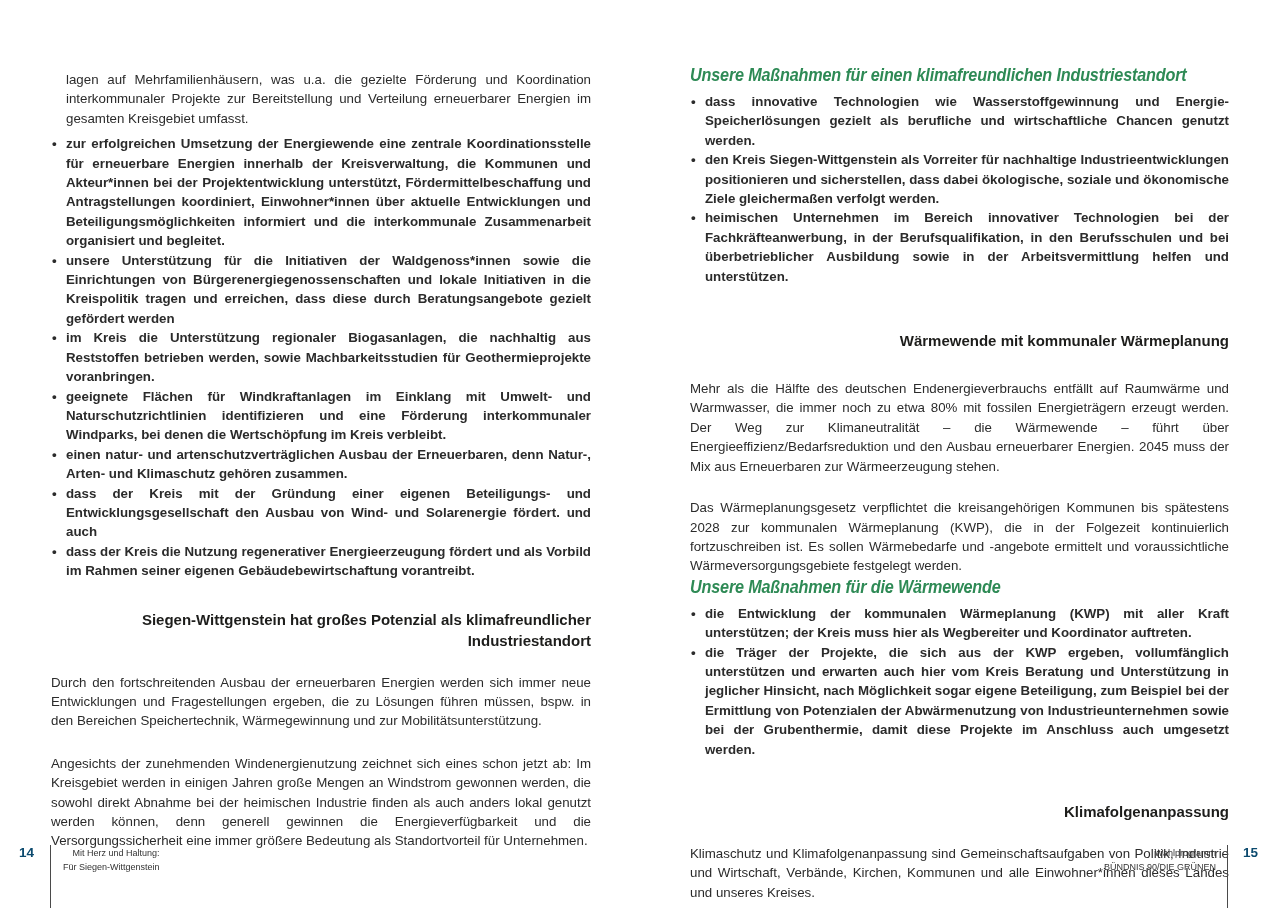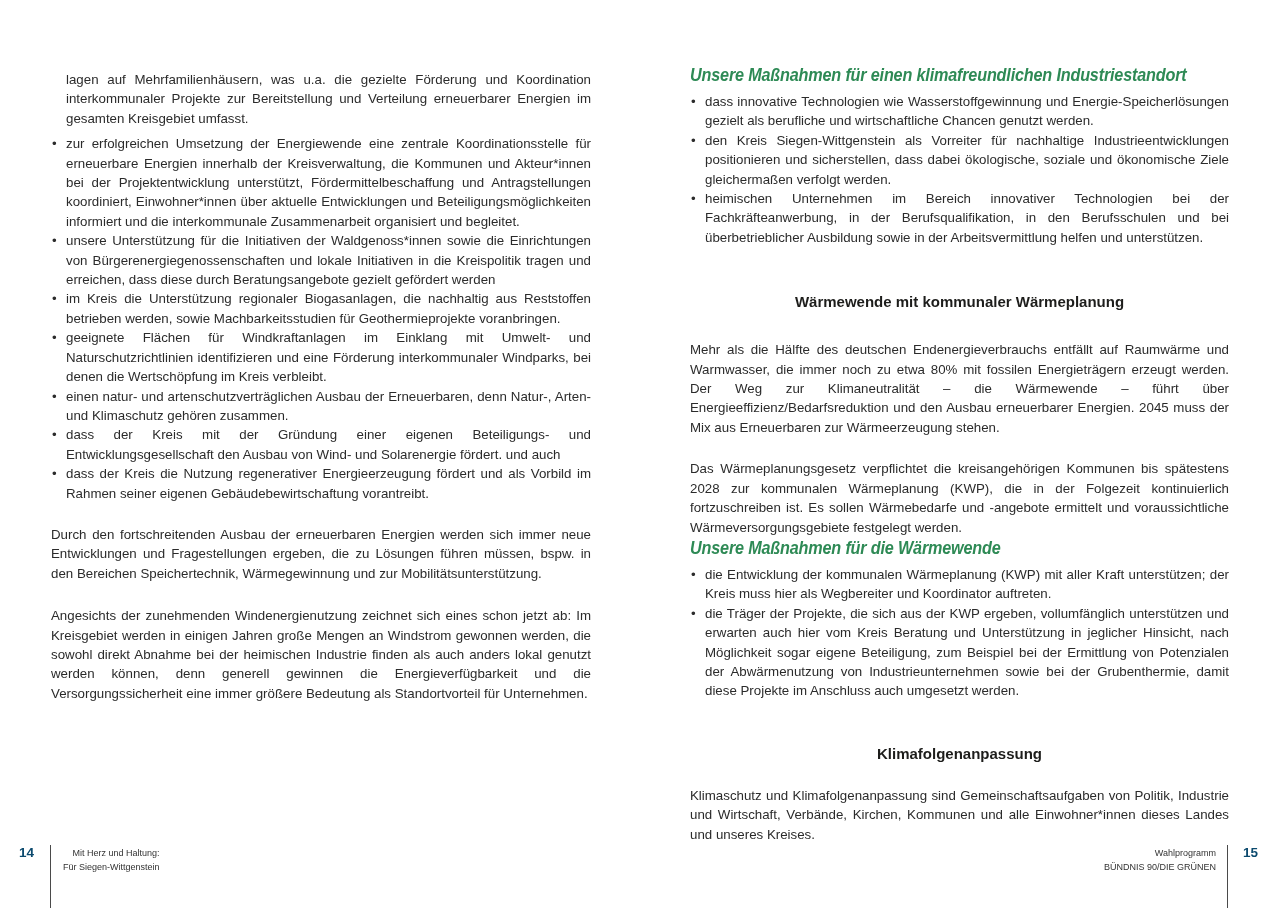"dass innovative Technologien wie" ul.blt { font-weight: none -> bold }
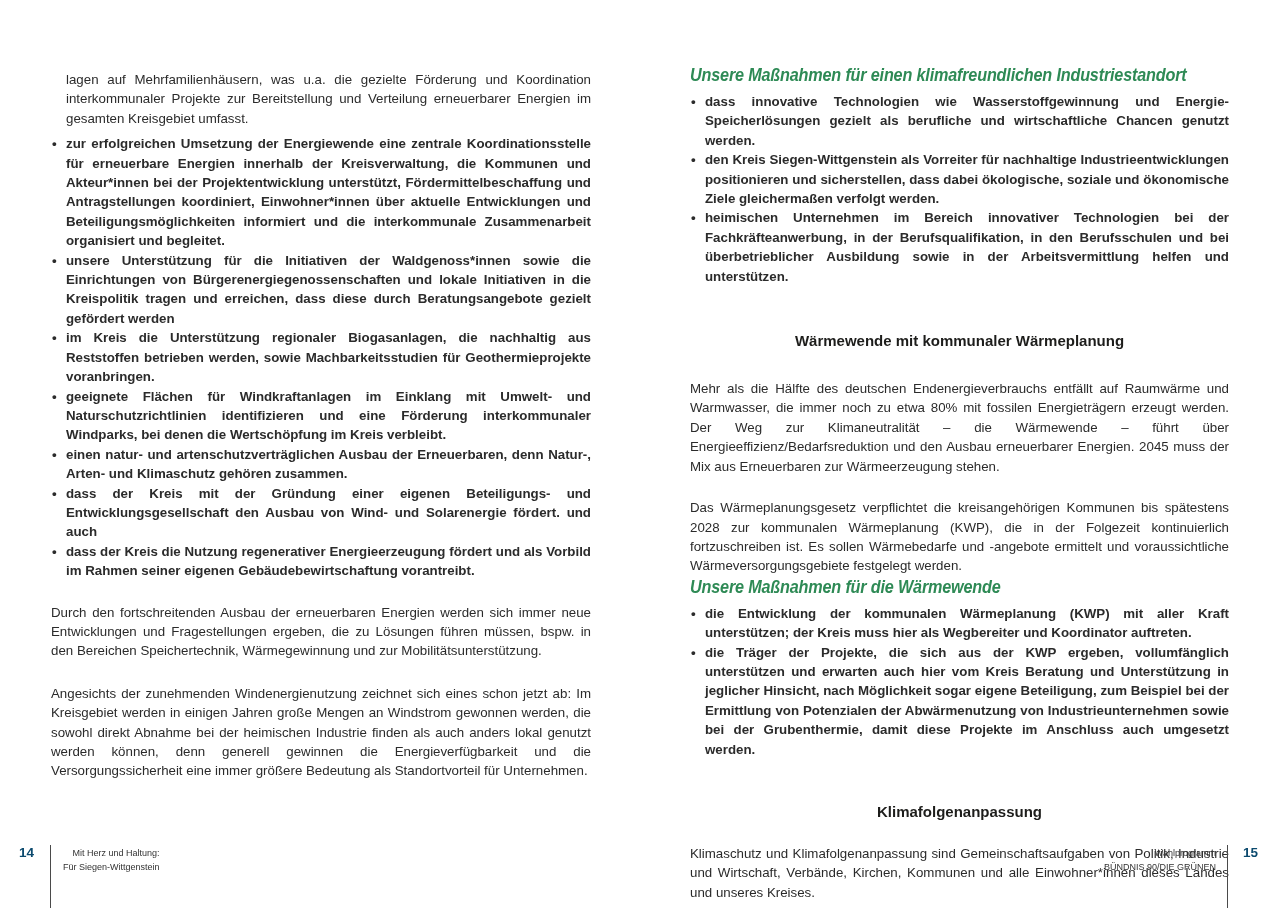"Wärmewende mit kommunaler Wärmeplanung" h2 { text-align: center -> right }
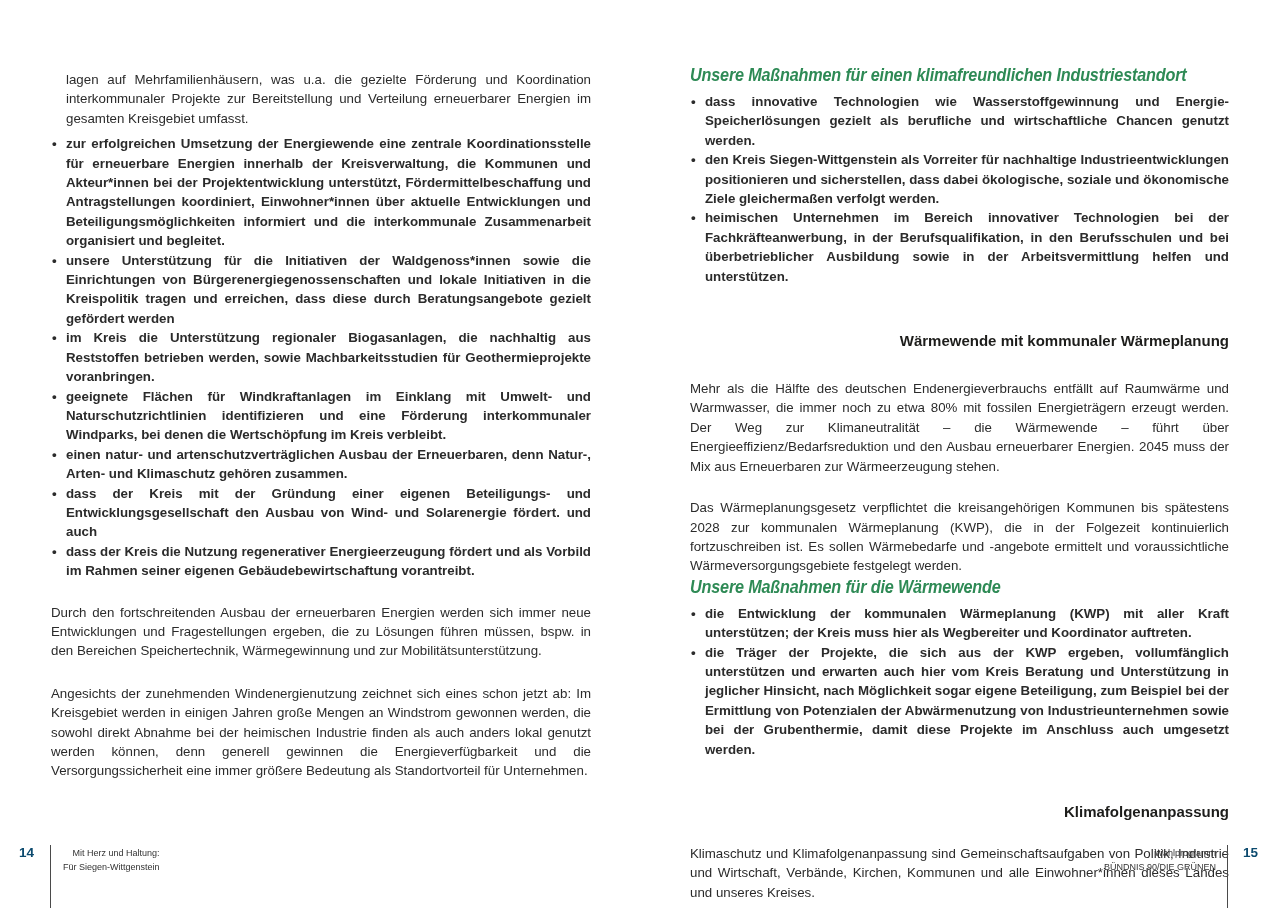"Siegen-Wittgenstein hat großes Potenzial" h2.mt24 { html: none -> <h2>Siegen-Wittgenstein hat großes Potenzial als klimafreundlicher Industriestandort</h2> }
